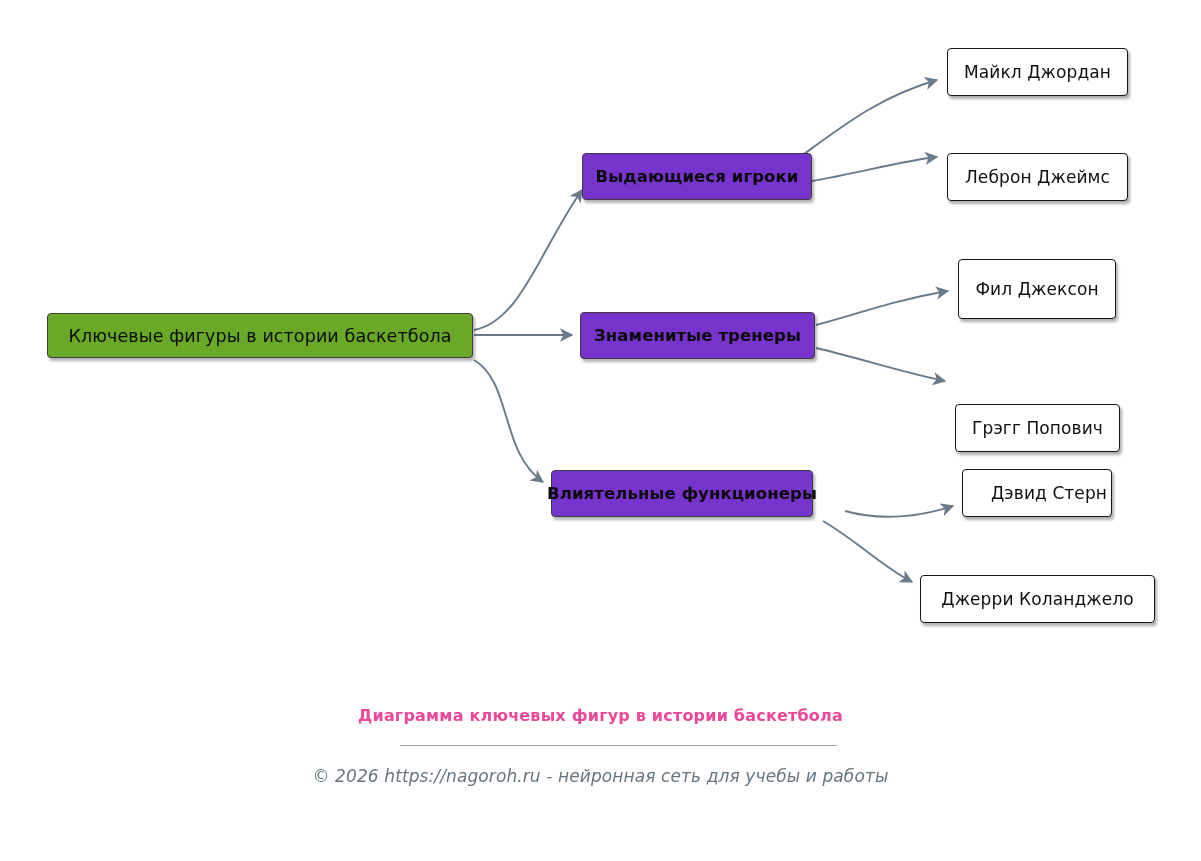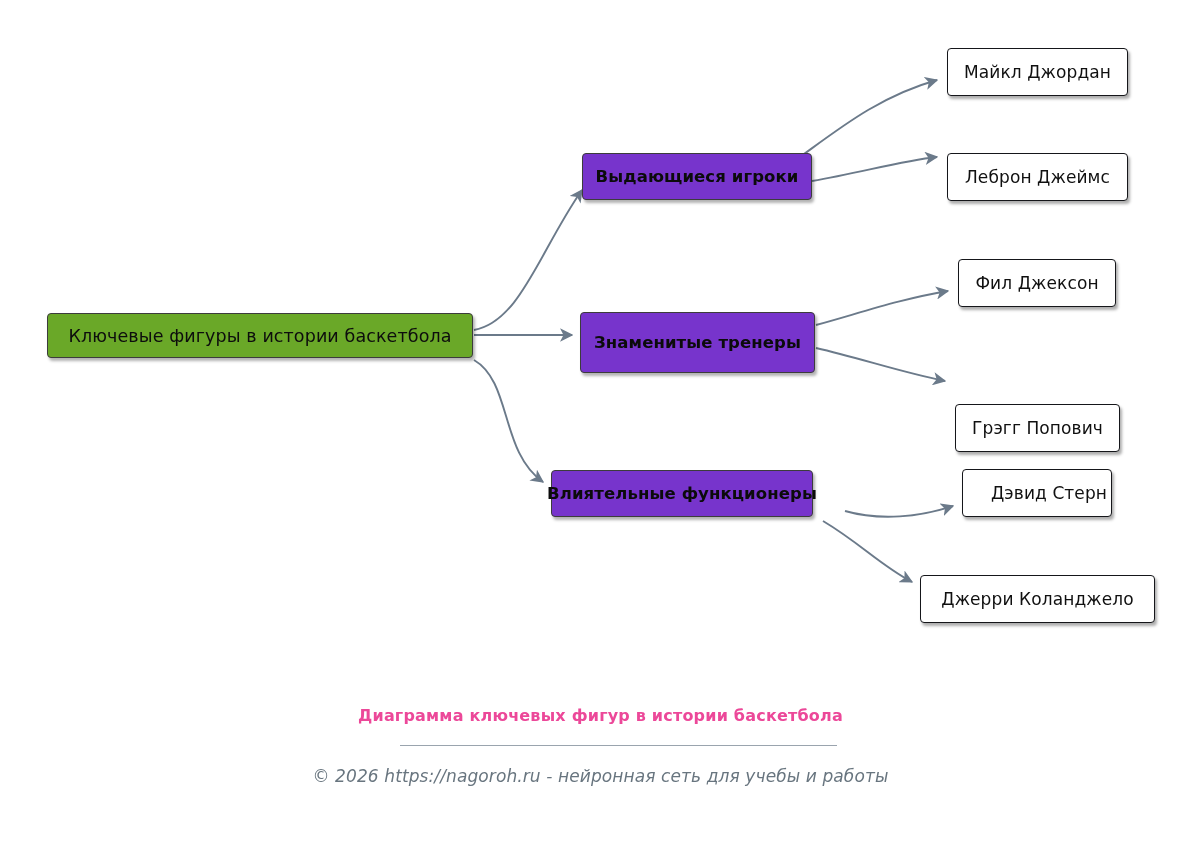"Фил Джексон" div.node { height: 48px -> 60px }
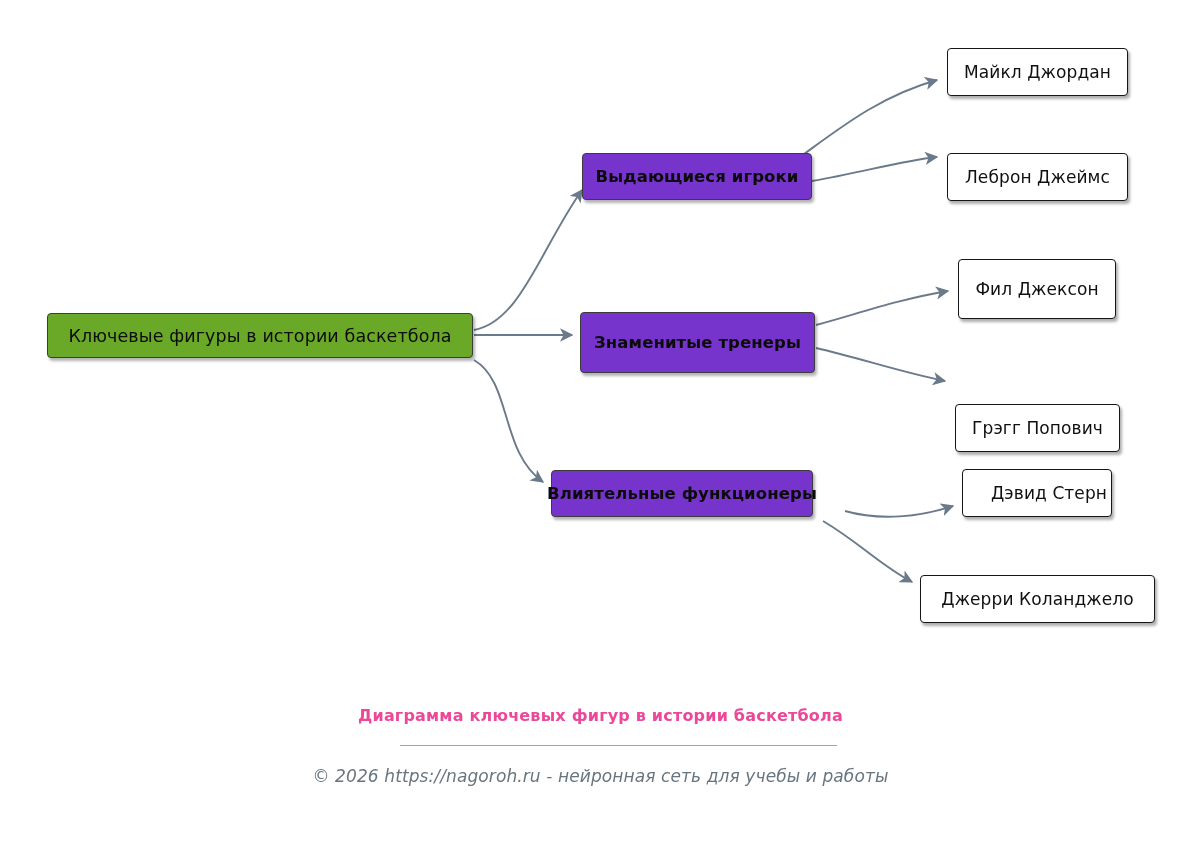"Знаменитые тренеры" div.node { height: 61px -> 47px }
